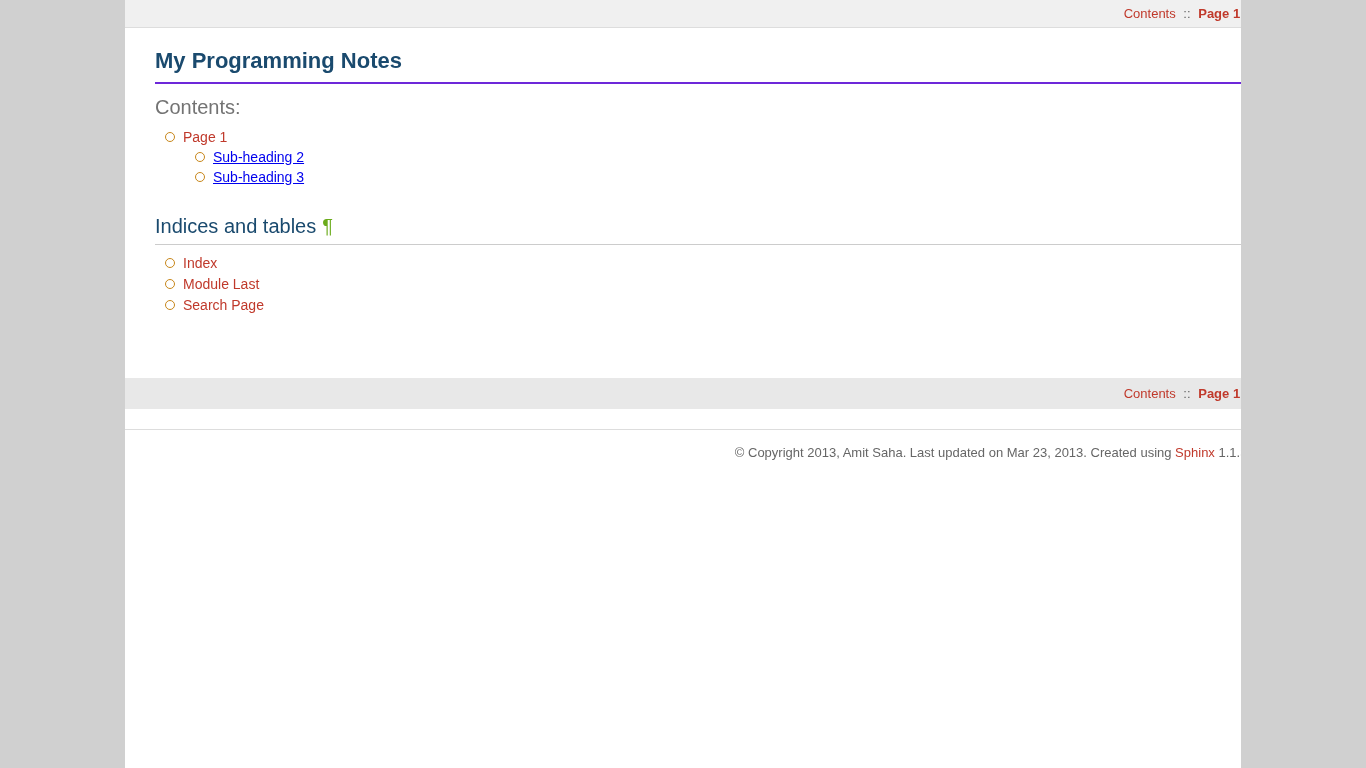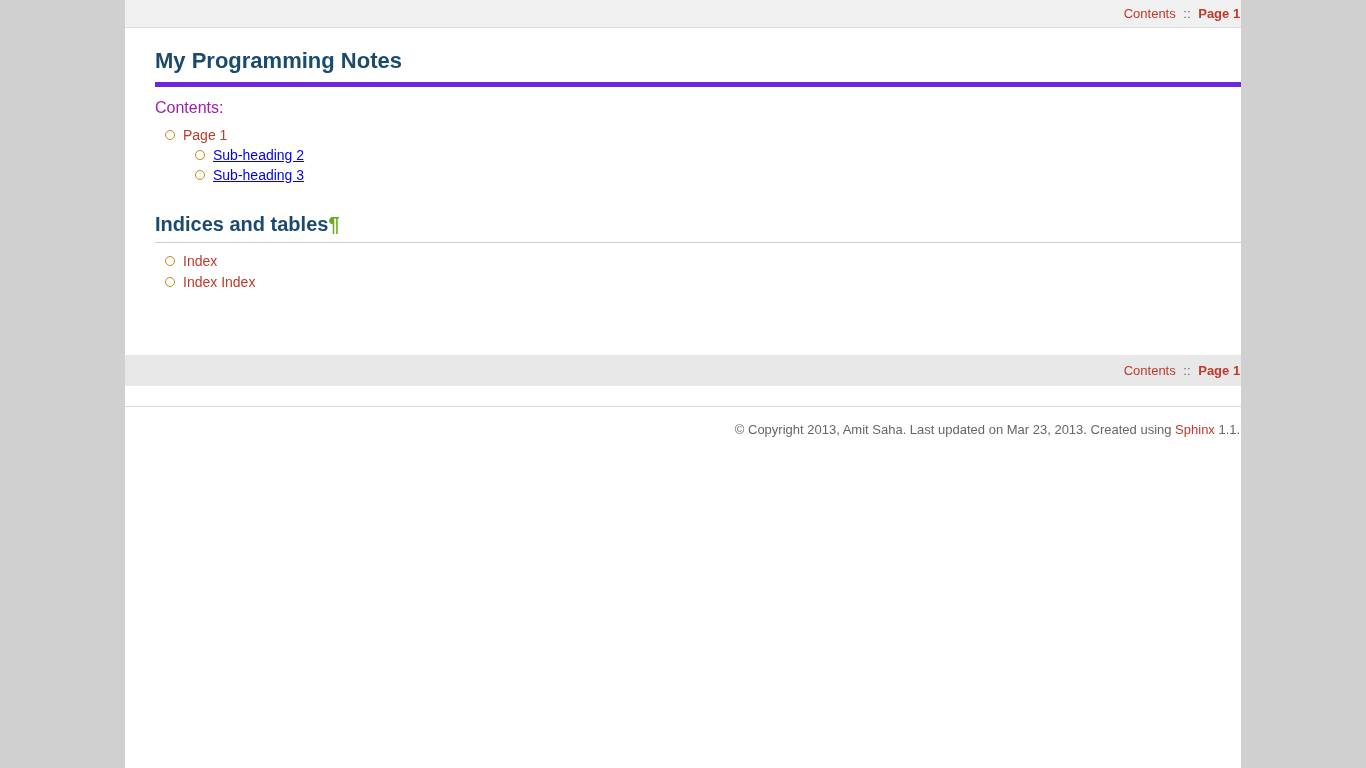"My Programming Notes" .page-title { border-bottom: 5px solid #6d28d9 -> 2px solid #6d28d9 }
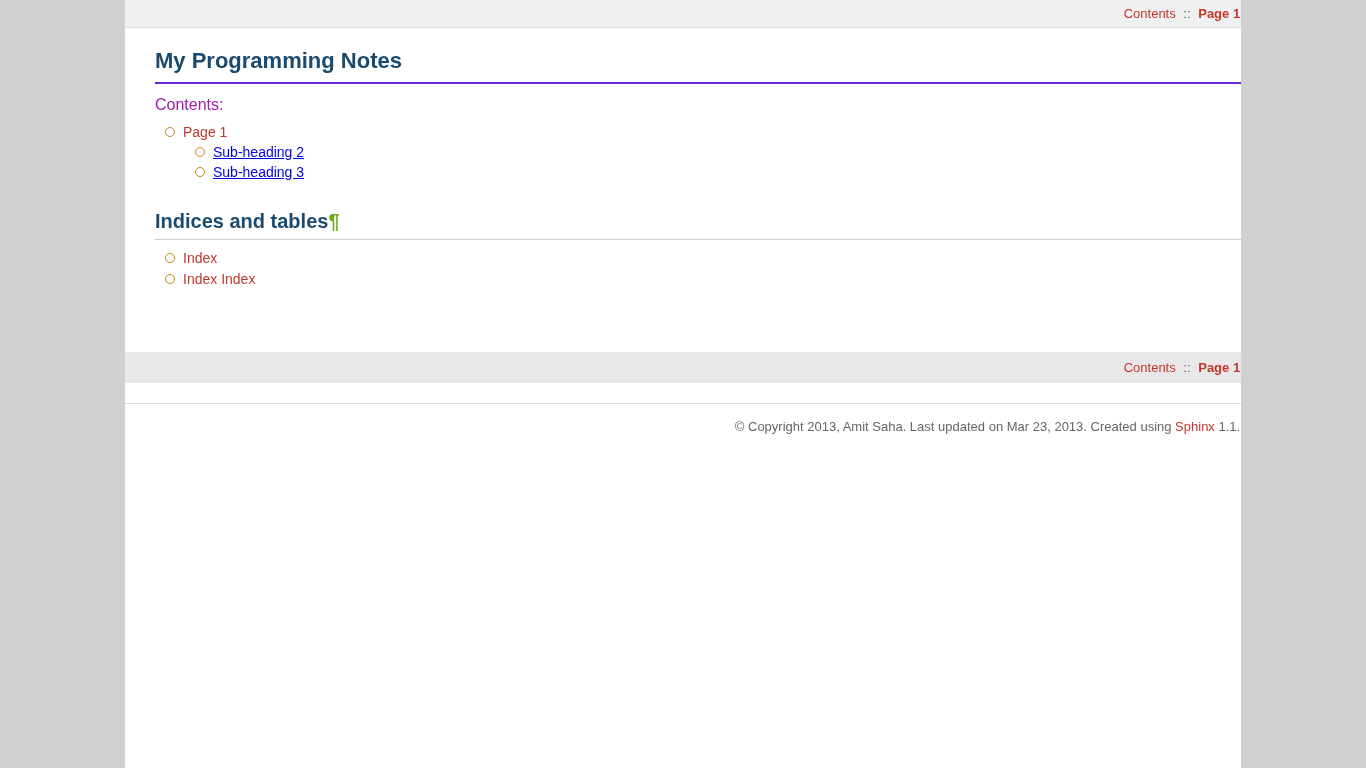"Contents:" .contents-label { color: #a21caf -> #737373; font-size: 16px -> 20px }
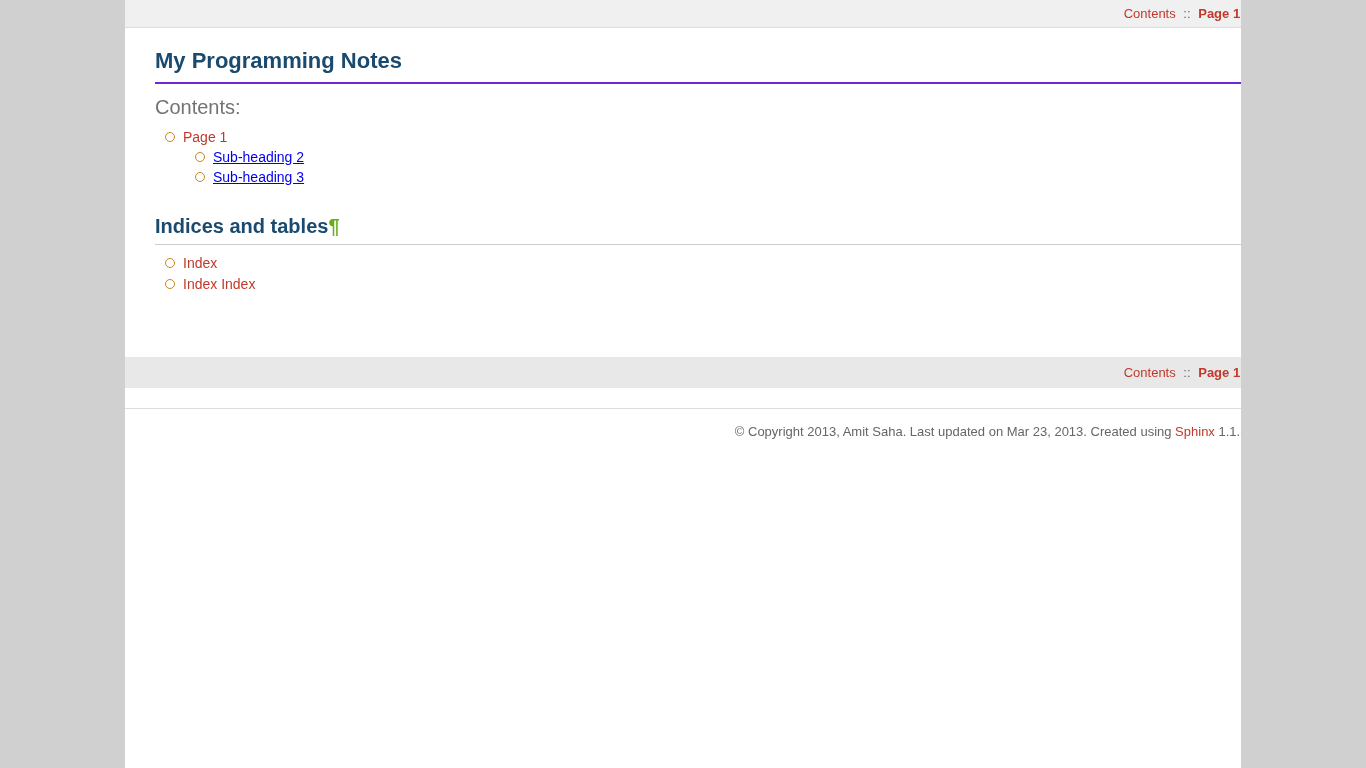"Indices and tables" .section-heading { font-weight: bold -> normal; gap: none -> 6px }
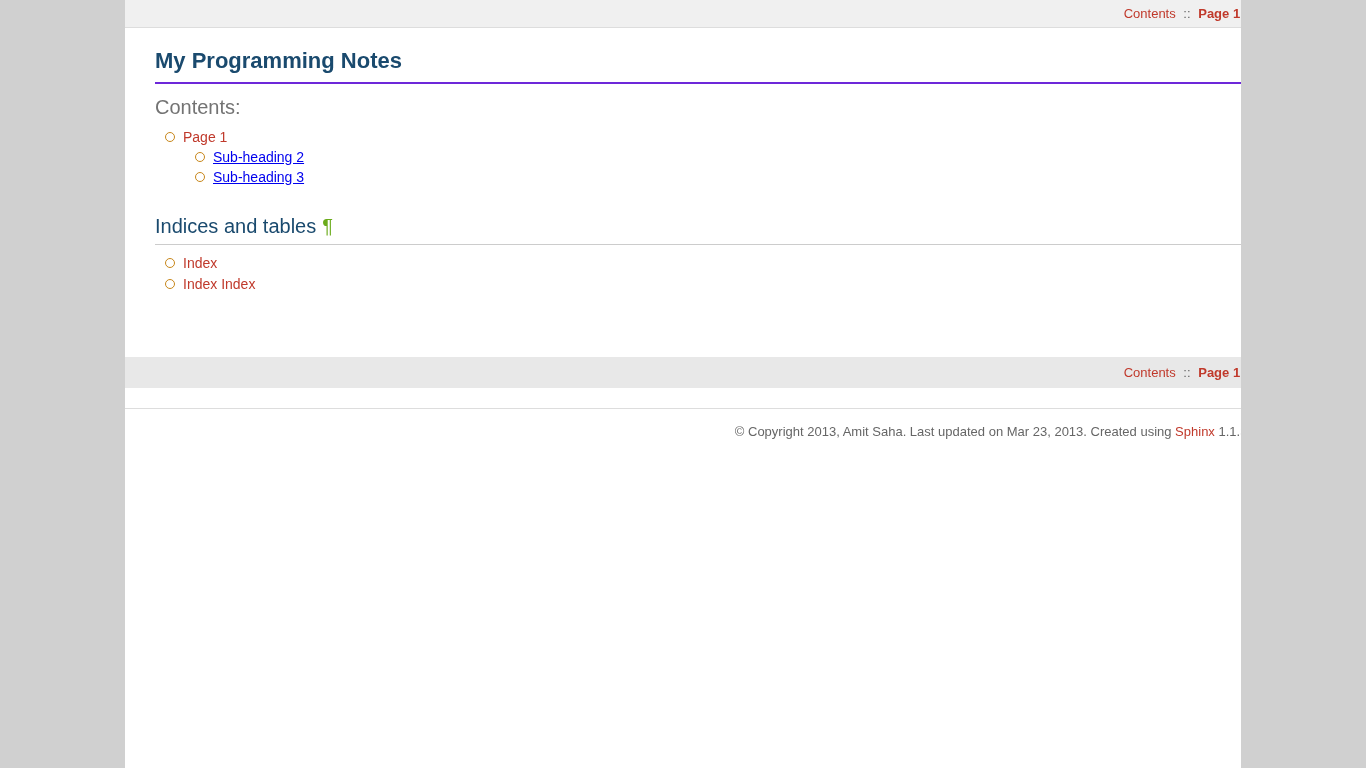"Index Index" a { text: Index Index -> Module Last }
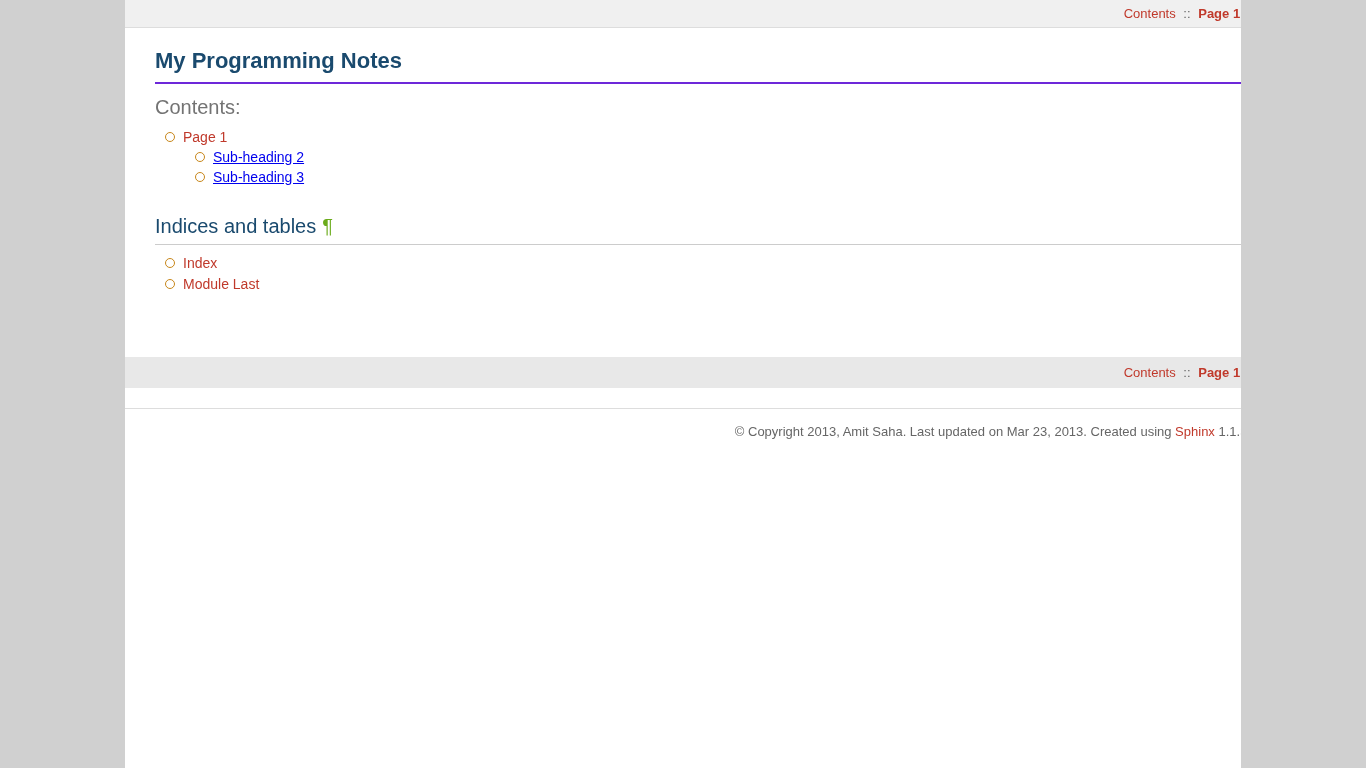"Search Page" li { html: none -> <li> <span></span> <a>Search Page</a> </li> }
